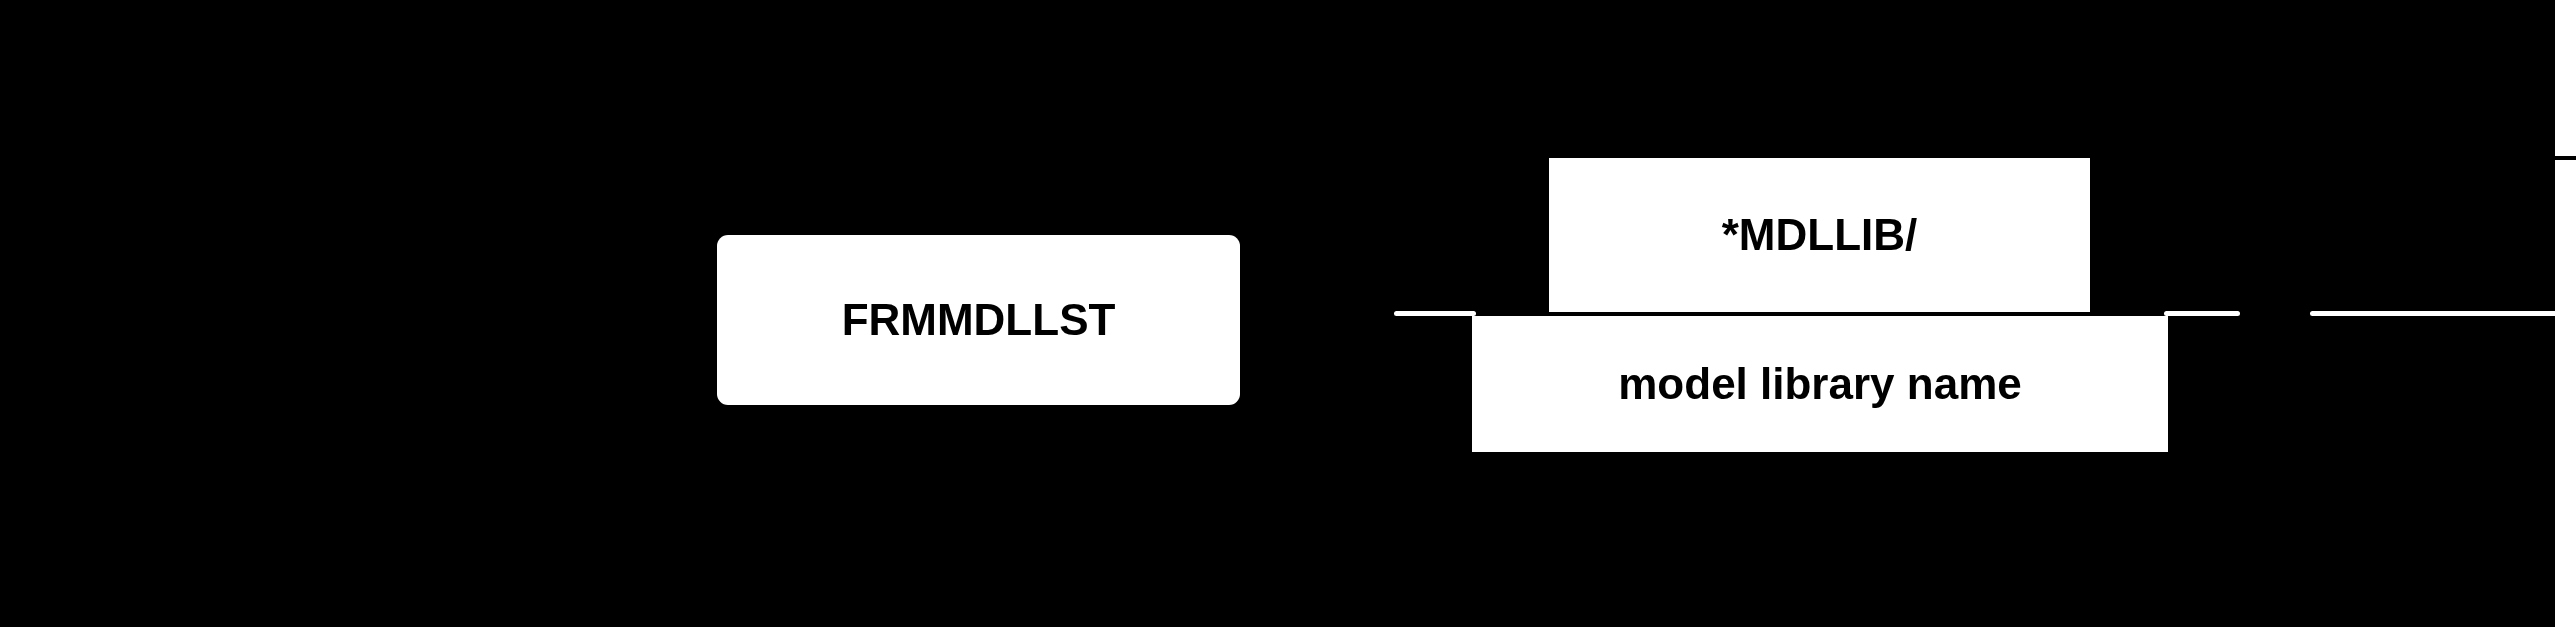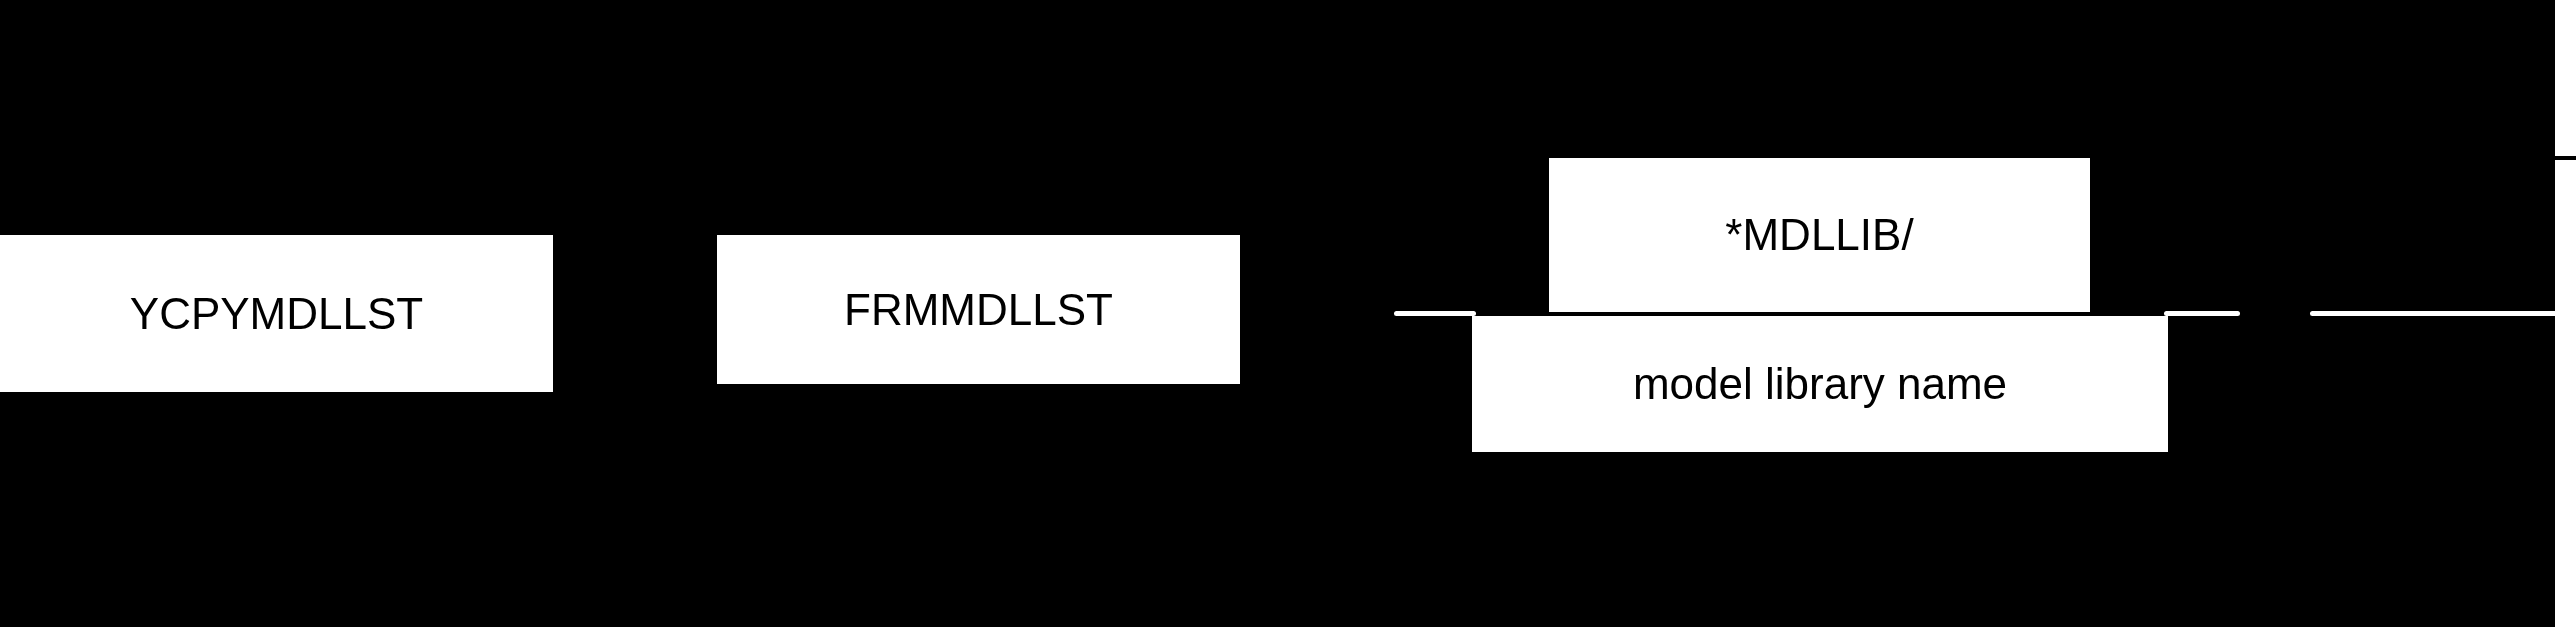"*MDLLIB/" .box { font-weight: 400 -> 700 }
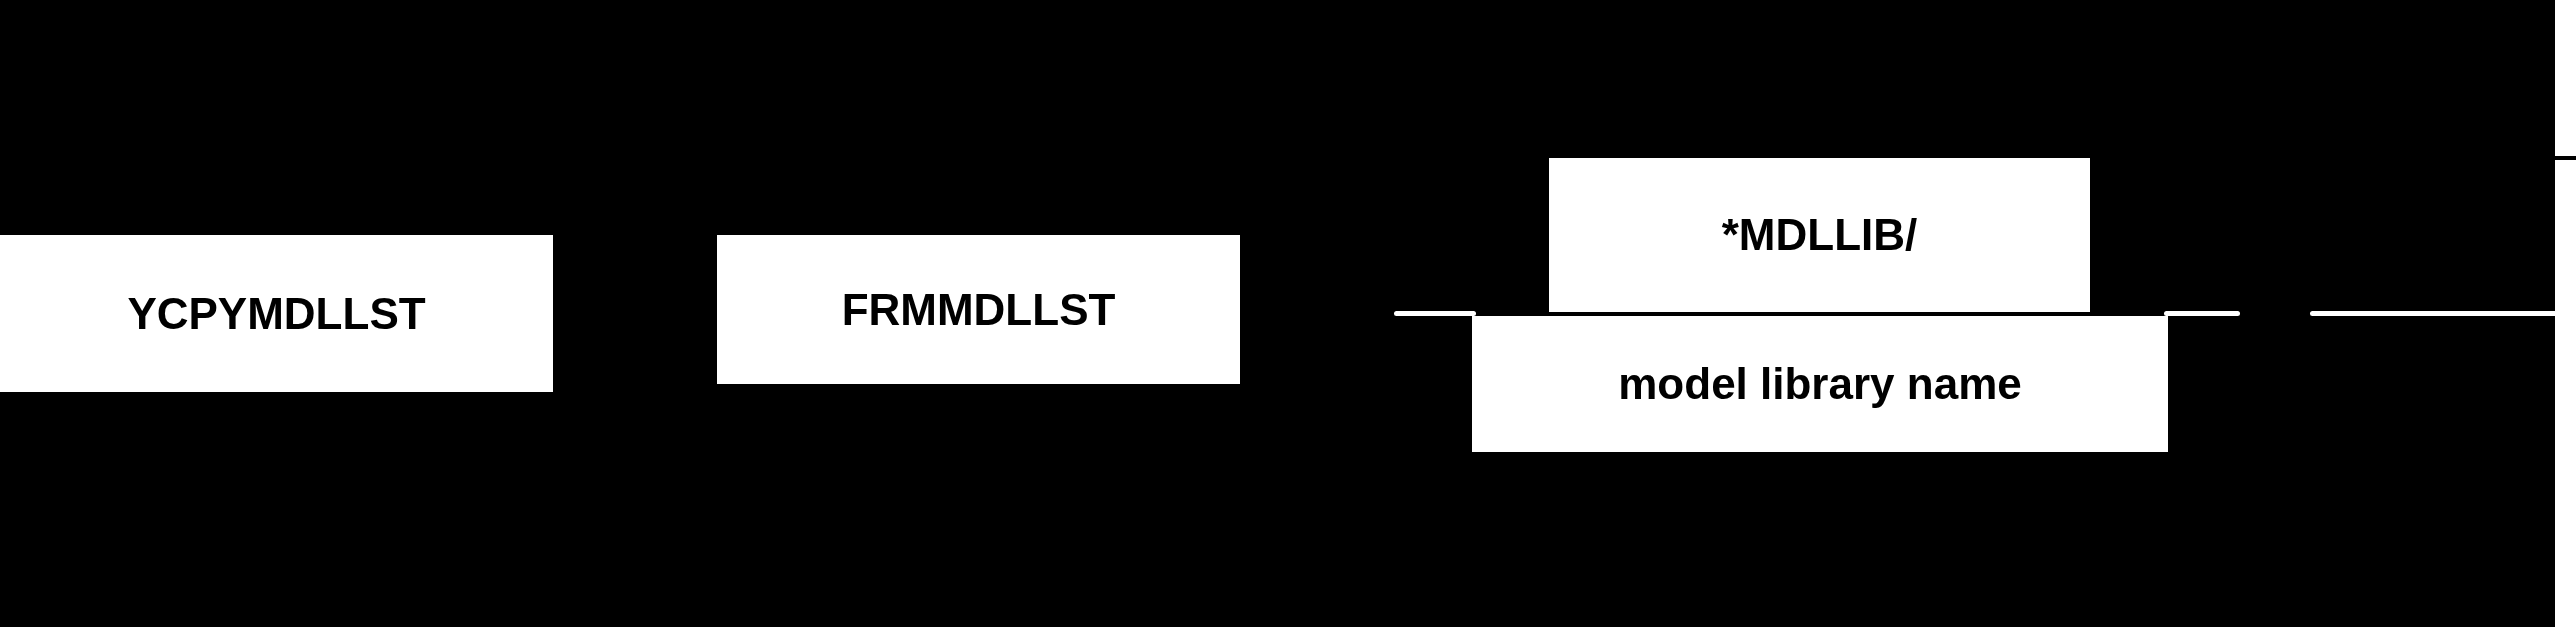"YCPYMDLLST" div.box { html: <div>YCPYMDLLST</div> -> none }
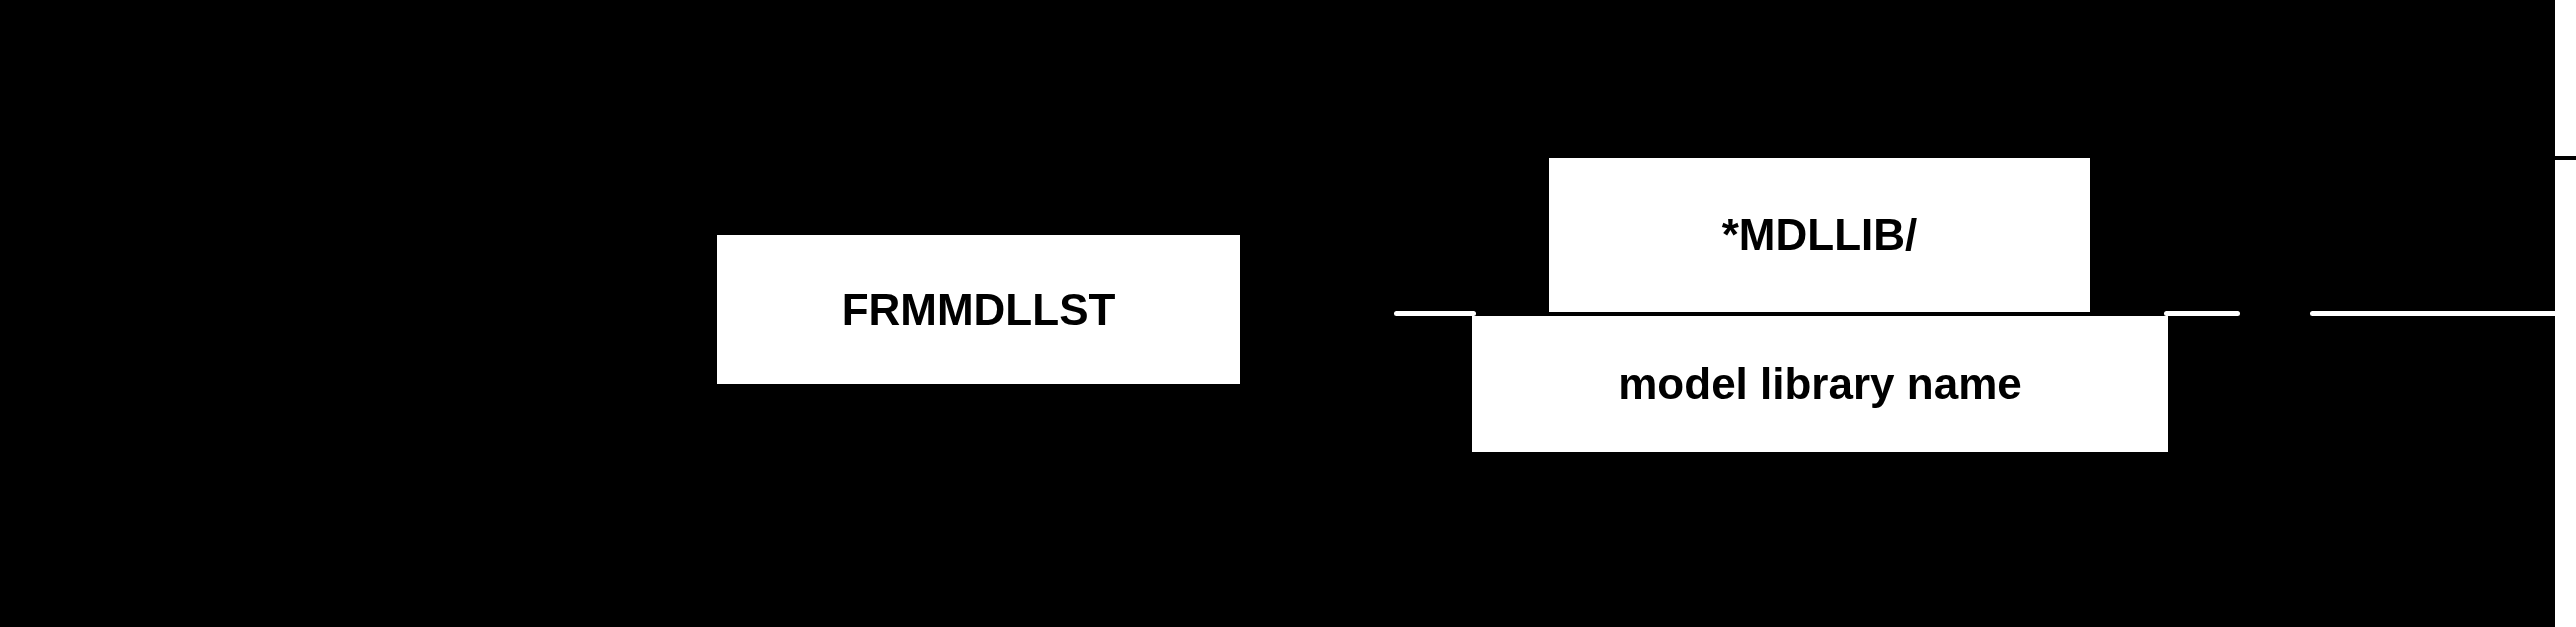"FRMMDLLST" #cmd-frmmdllst { border-radius: none -> 11px; height: 149px -> 170px }
